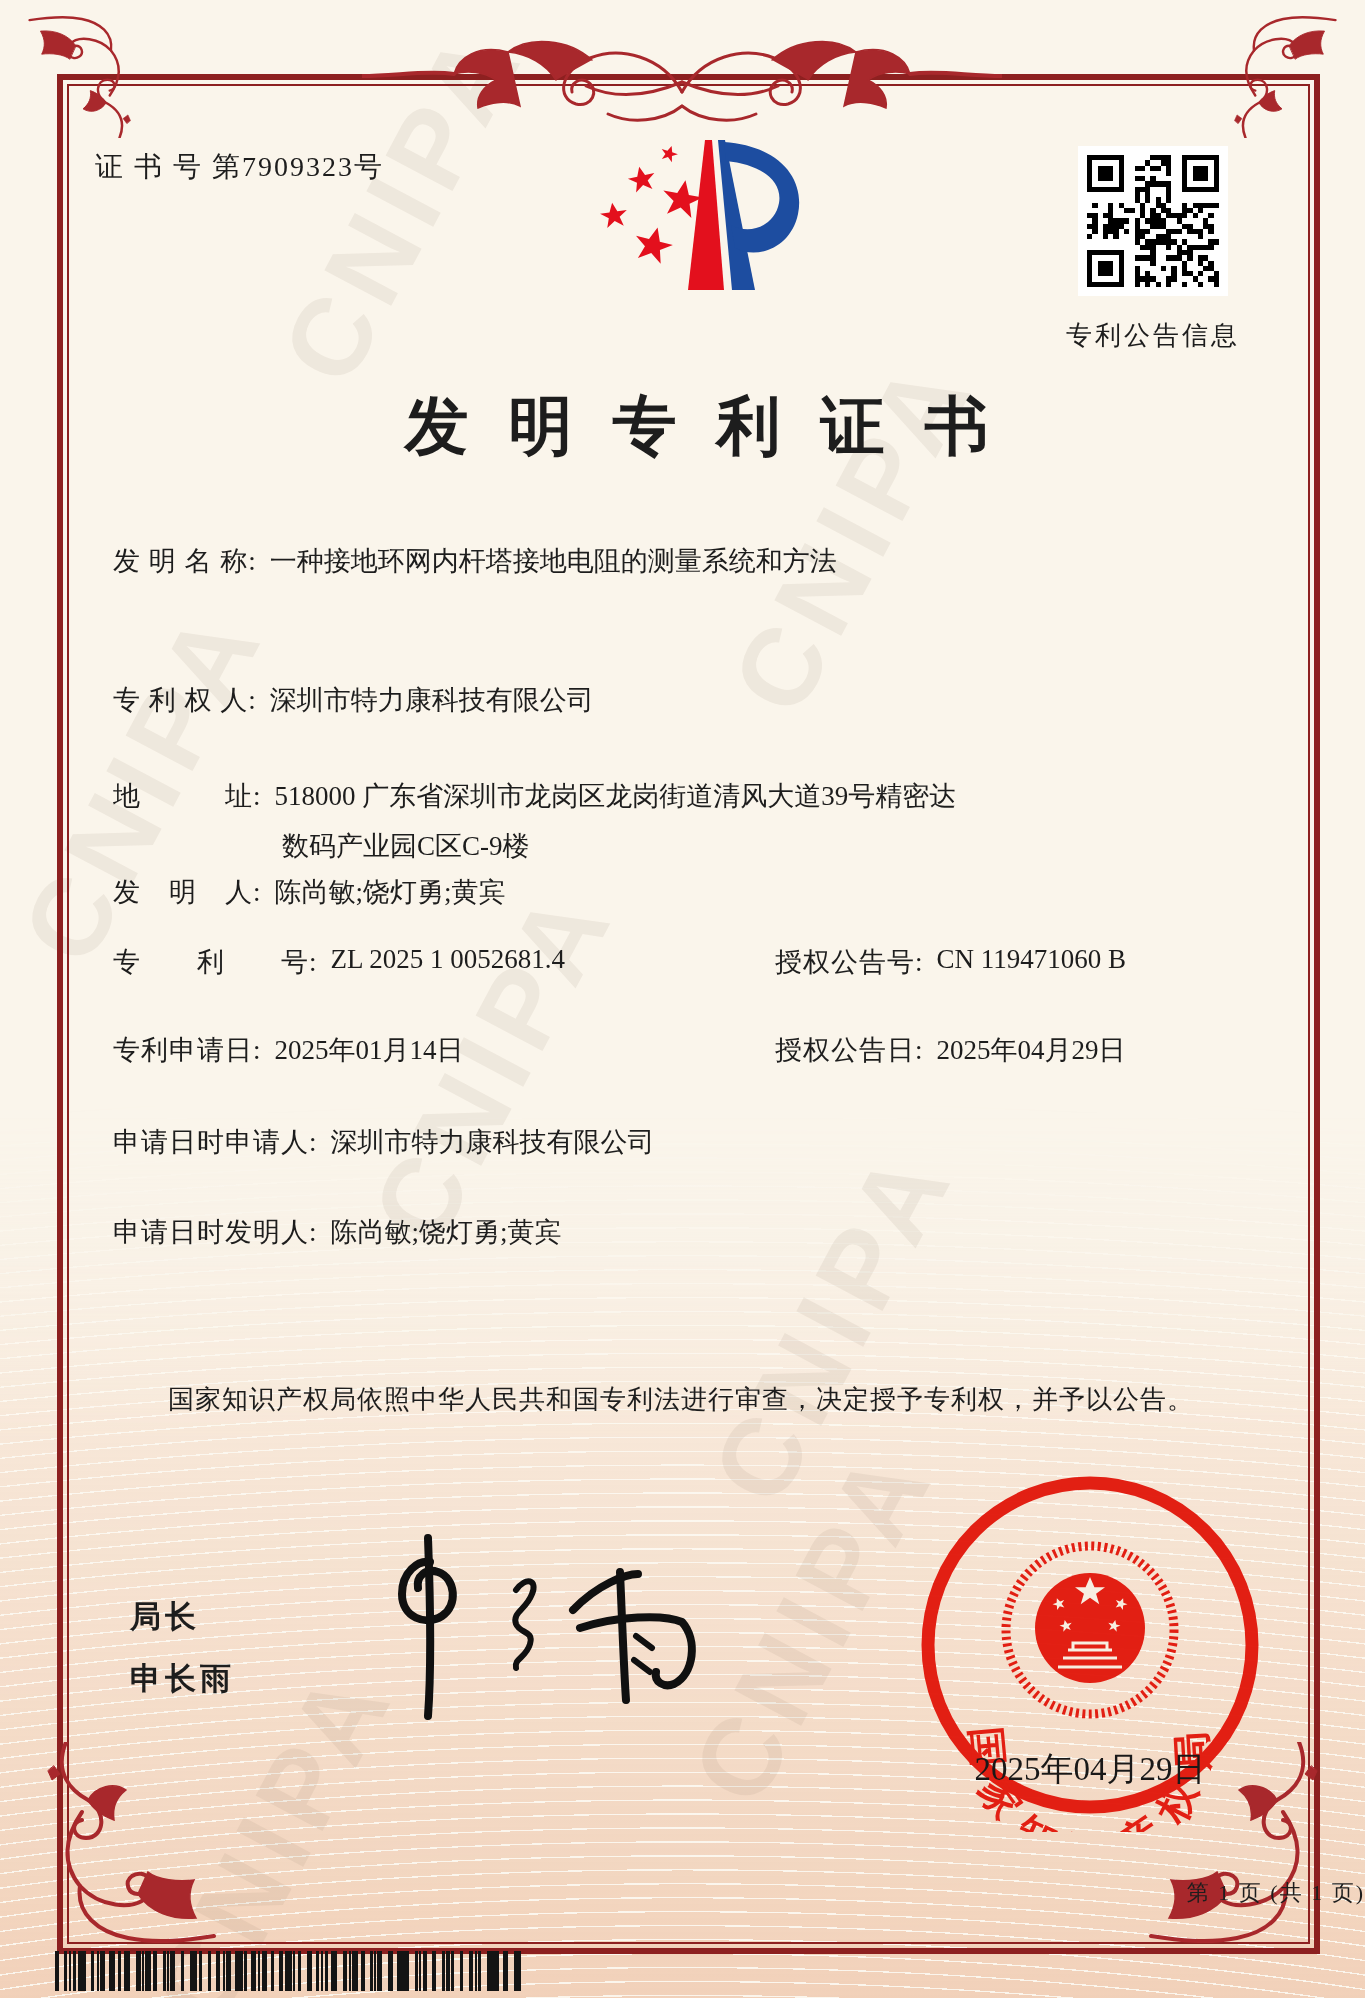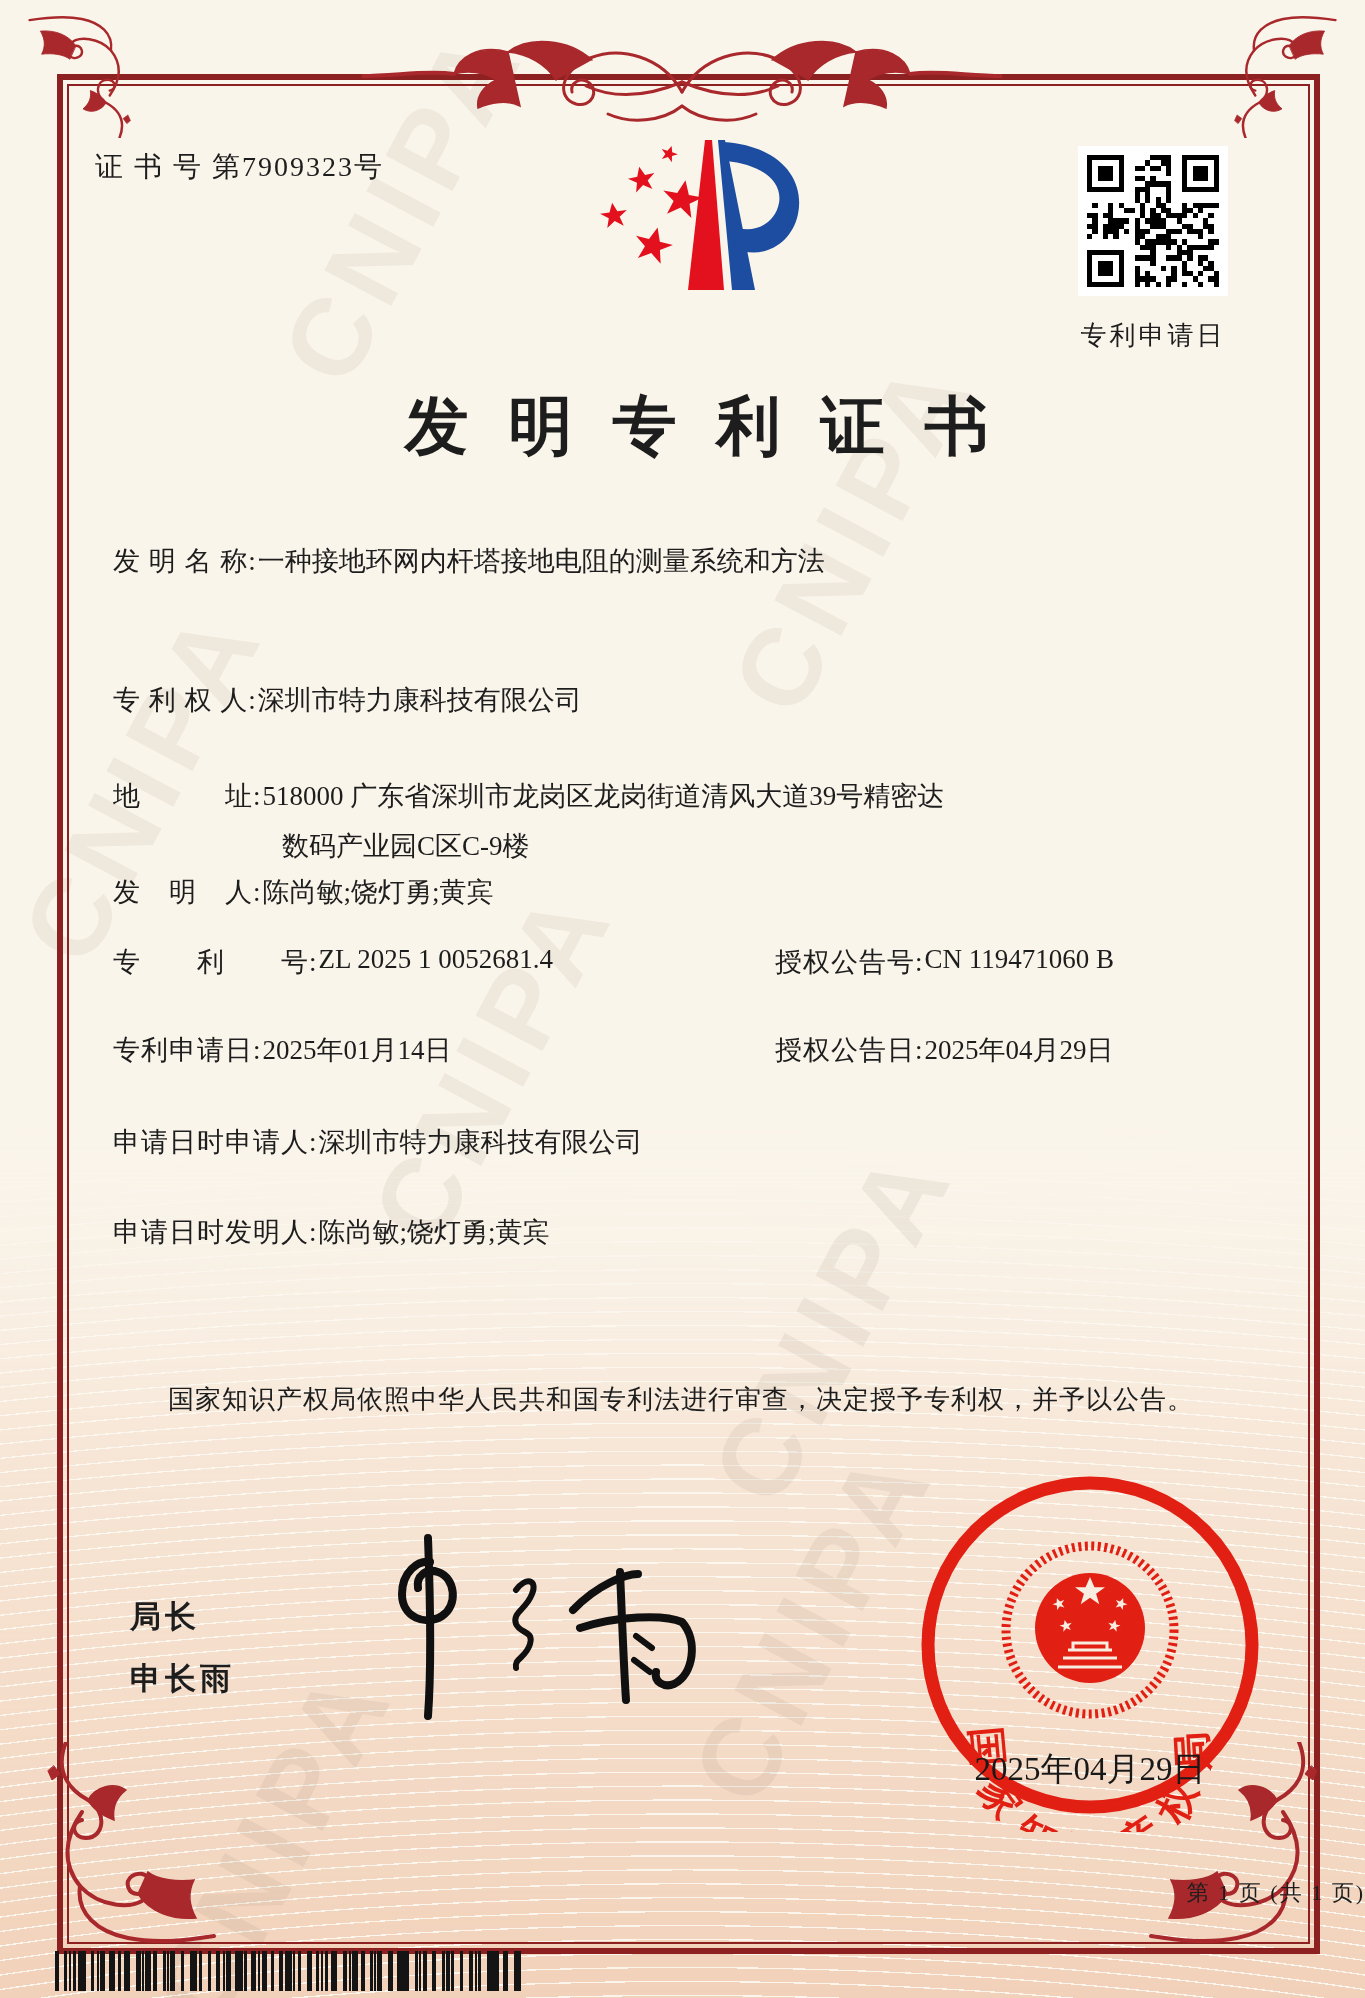"专利申请日" div.qr-caption { text: 申请日 -> 公告信息 }
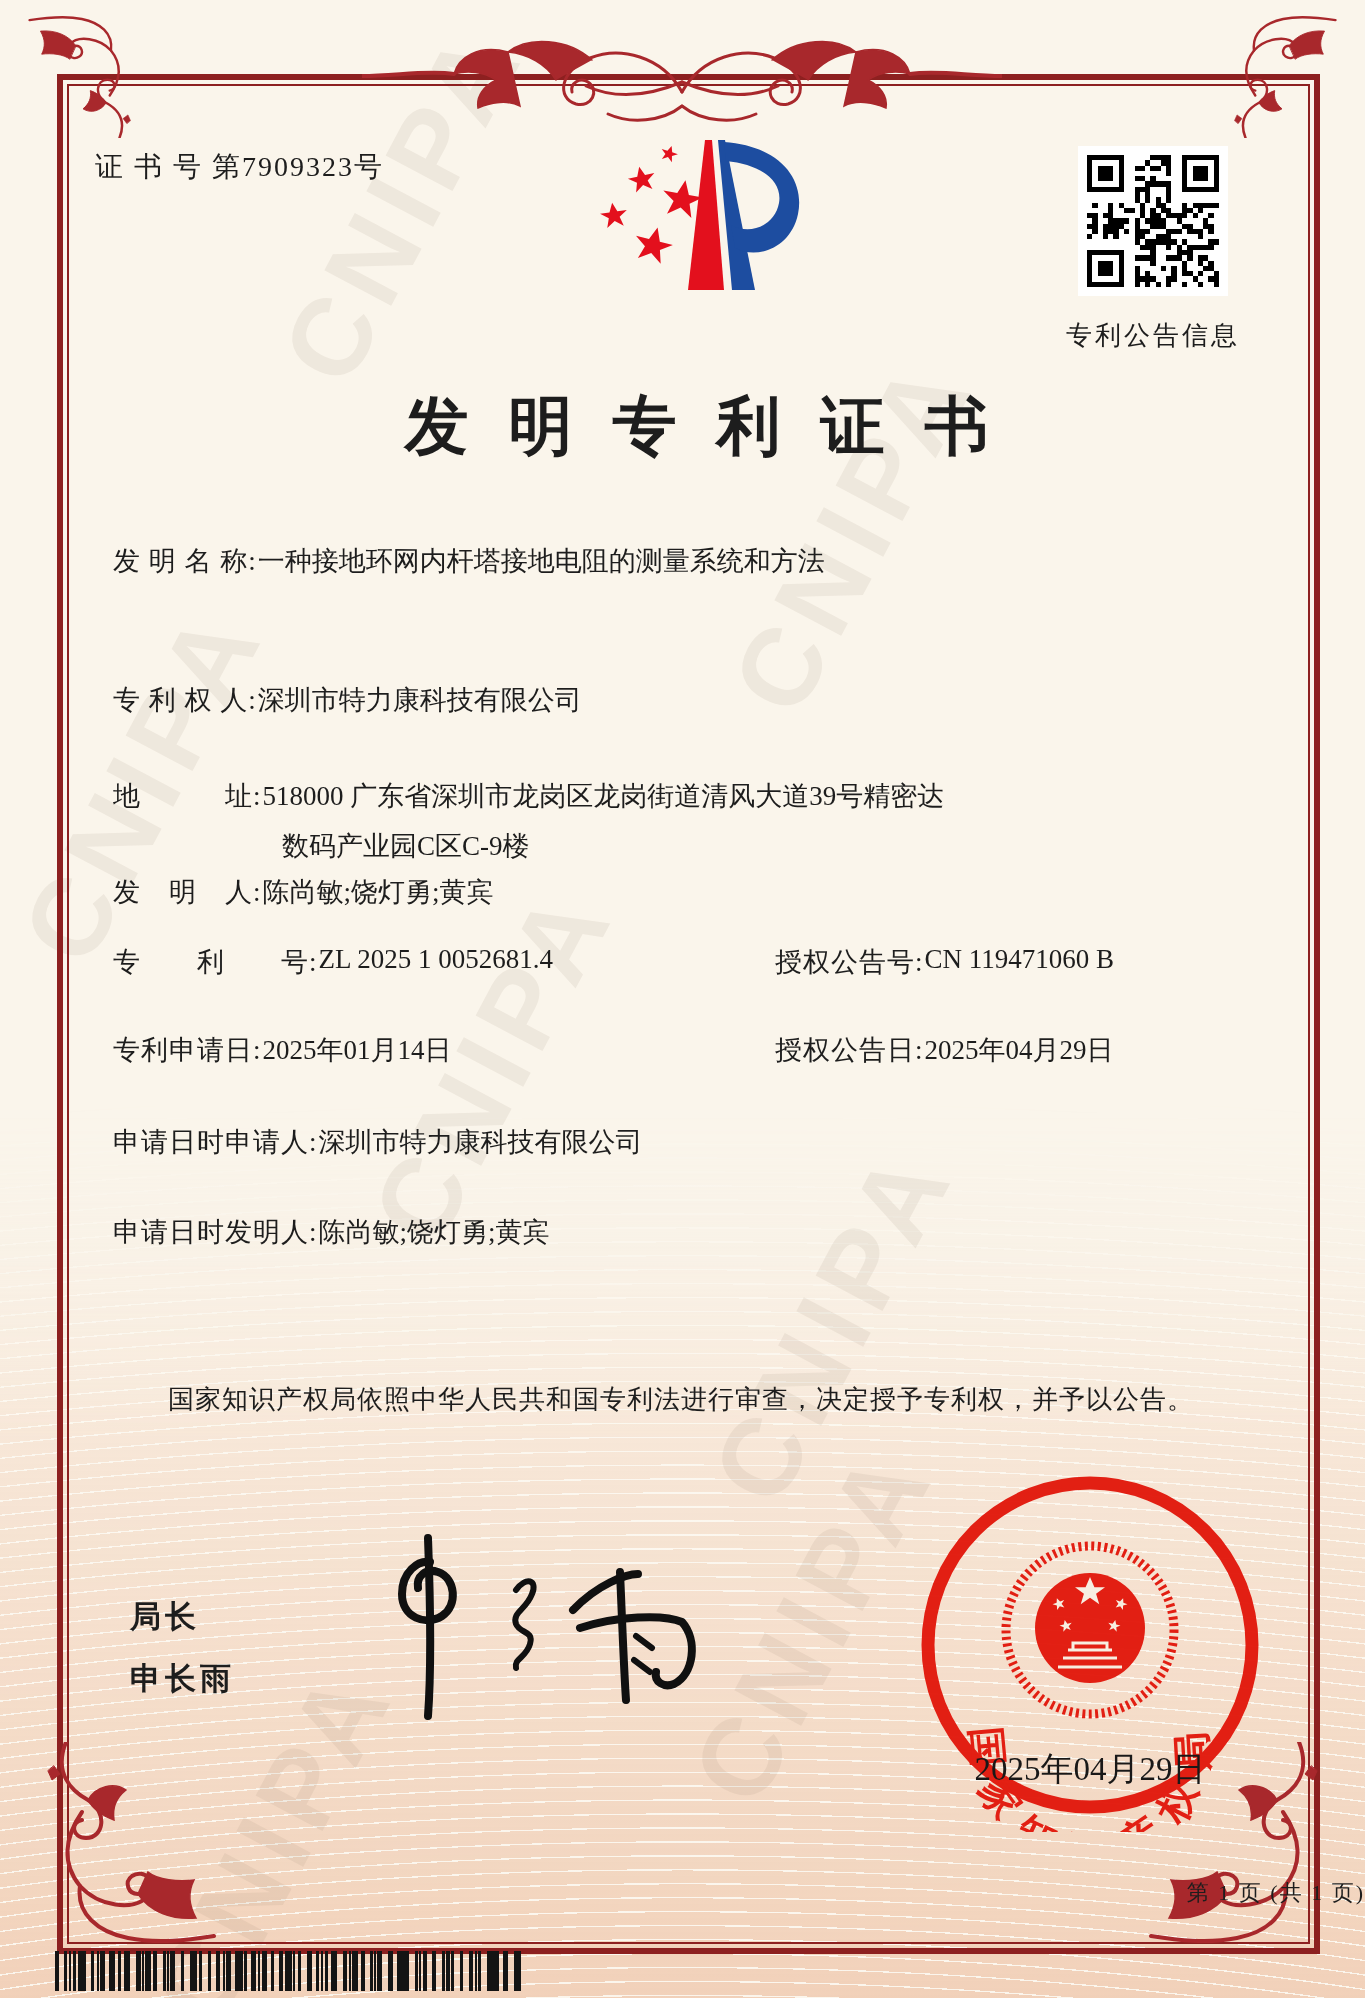"发 明 名 称:" .row { gap: 1px -> 13px }
